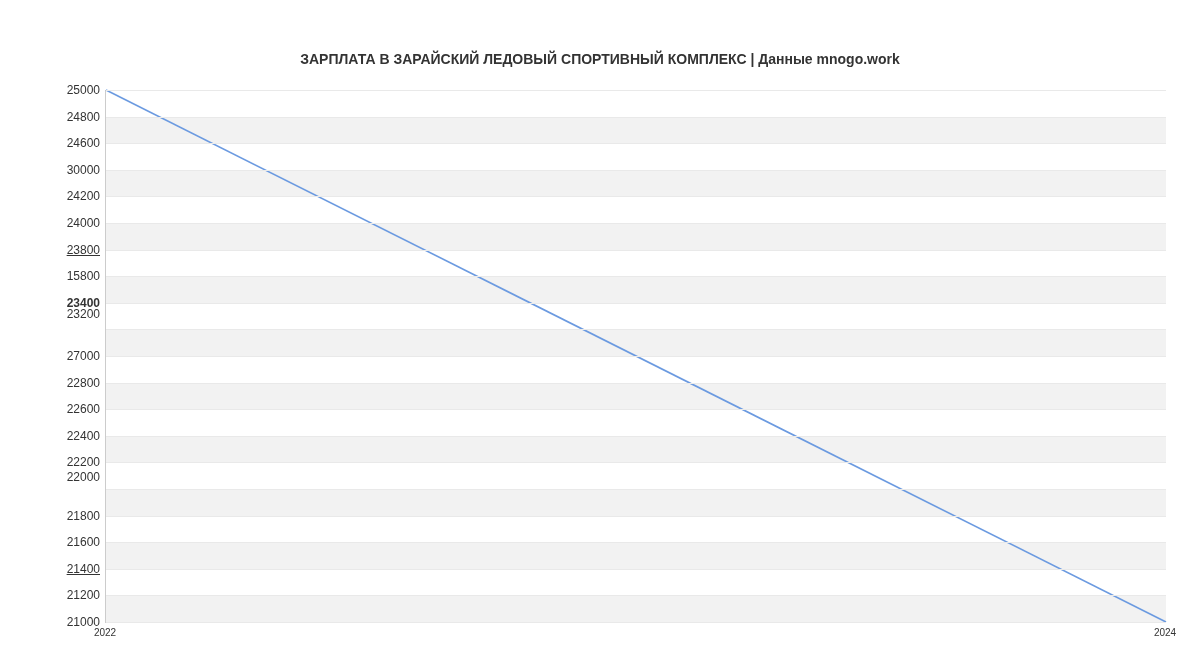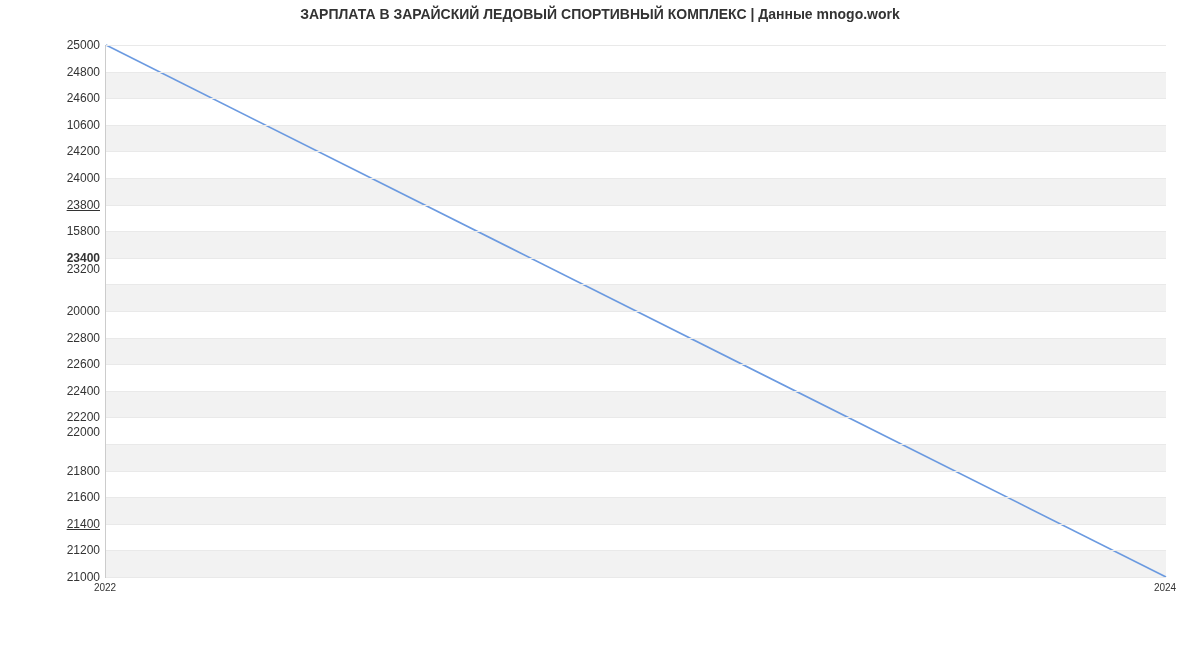"ЗАРПЛАТА В ЗАРАЙСКИЙ ЛЕДОВЫЙ СПОРТИВНЫЙ" .chart-wrap { margin-top: none -> 45px }
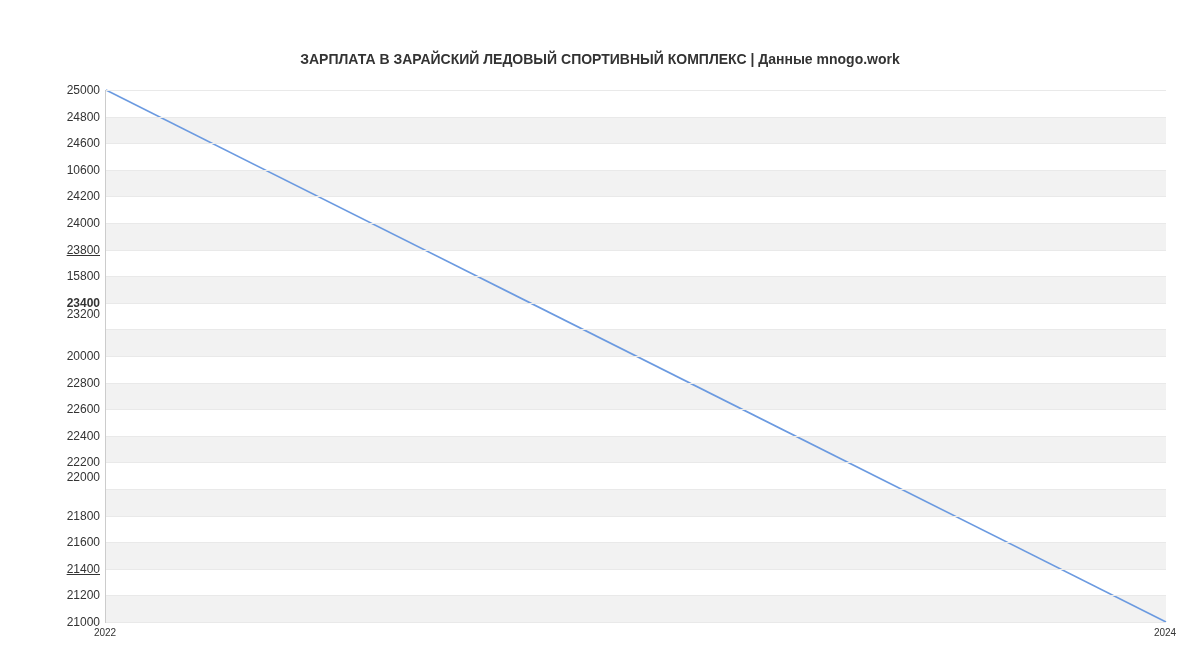"10600" div.y-tick-label { text: 10600 -> 30000 }
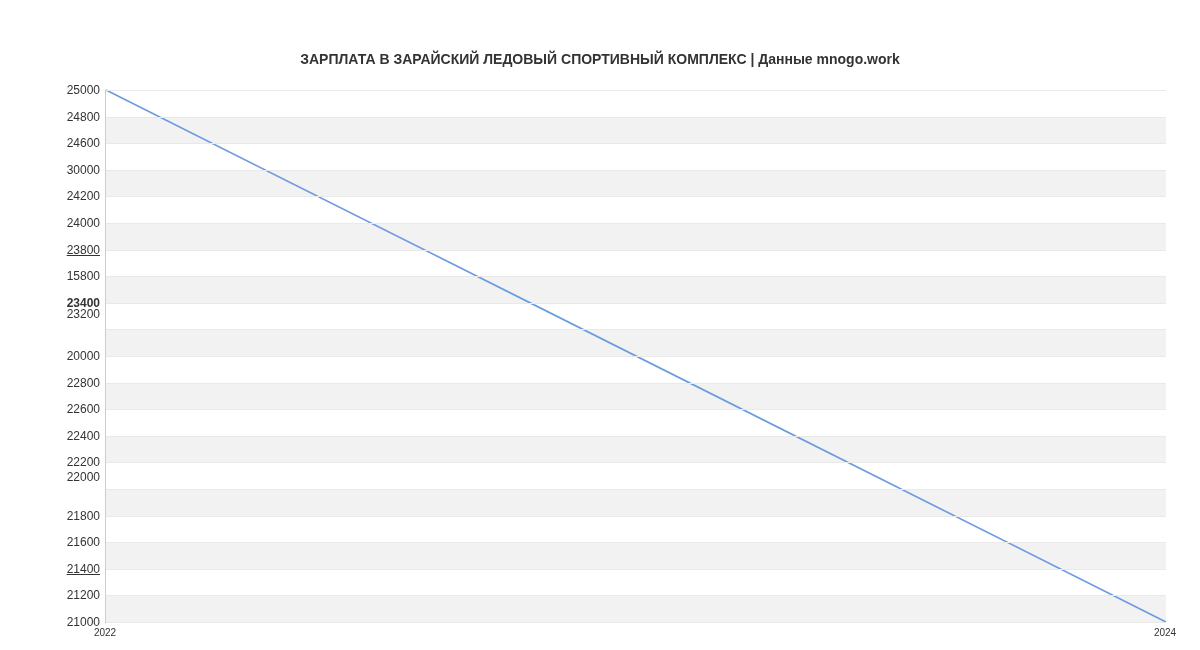"20000" div.y-tick-label { text: 20000 -> 27000 }
